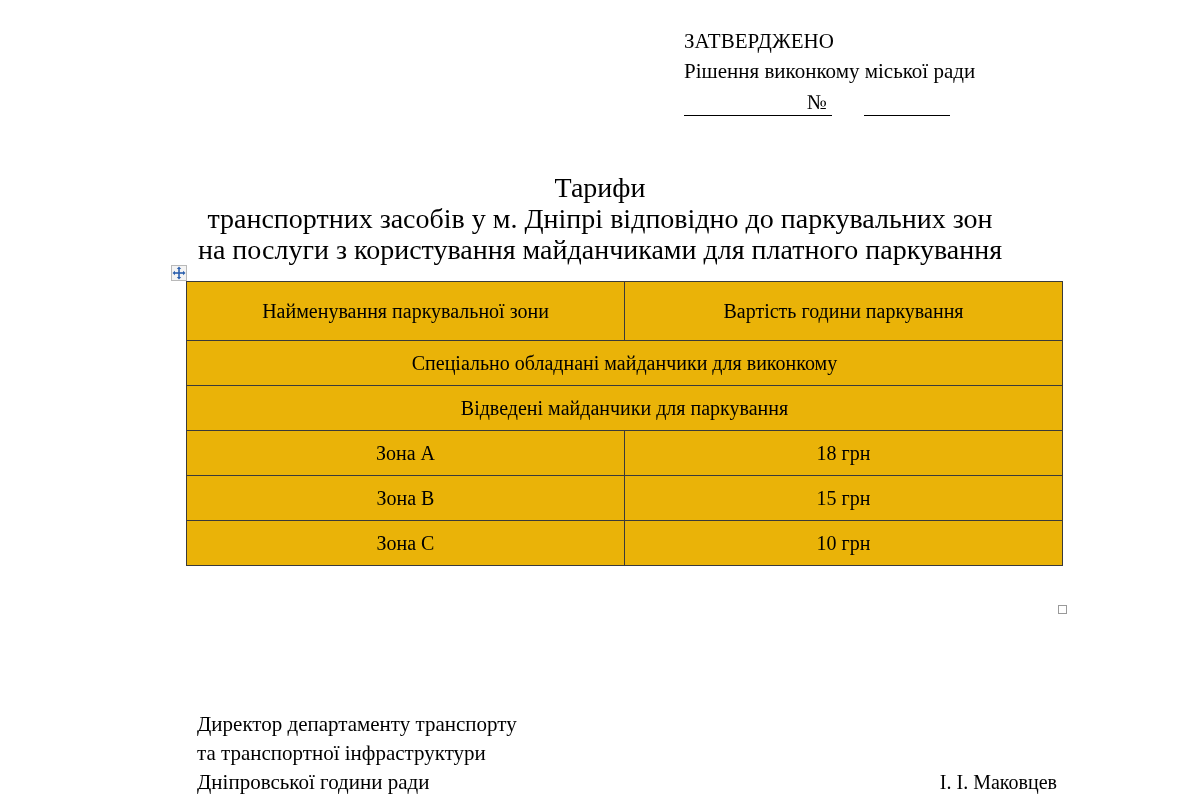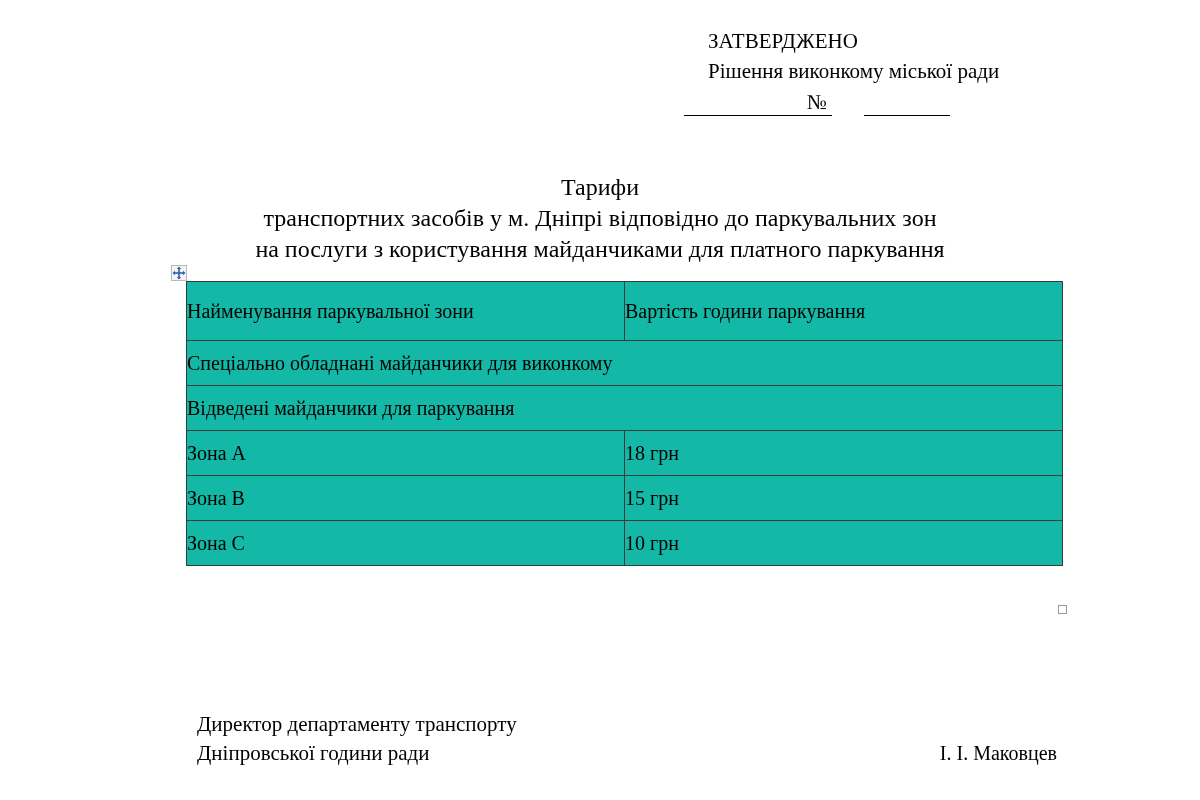"ЗАТВЕРДЖЕНО" .approval-line { margin-left: 24px -> none }
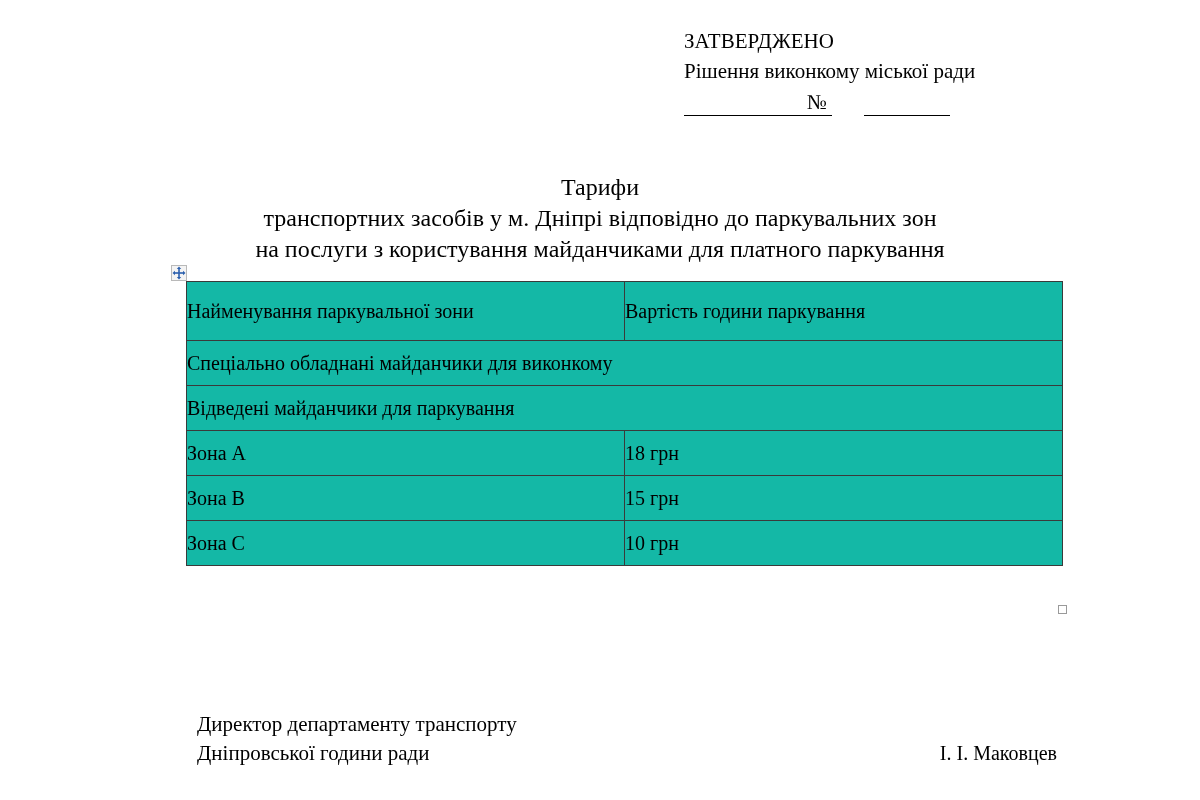"Тарифи" .doc-title .t-line { font-size: 24px -> 28px }
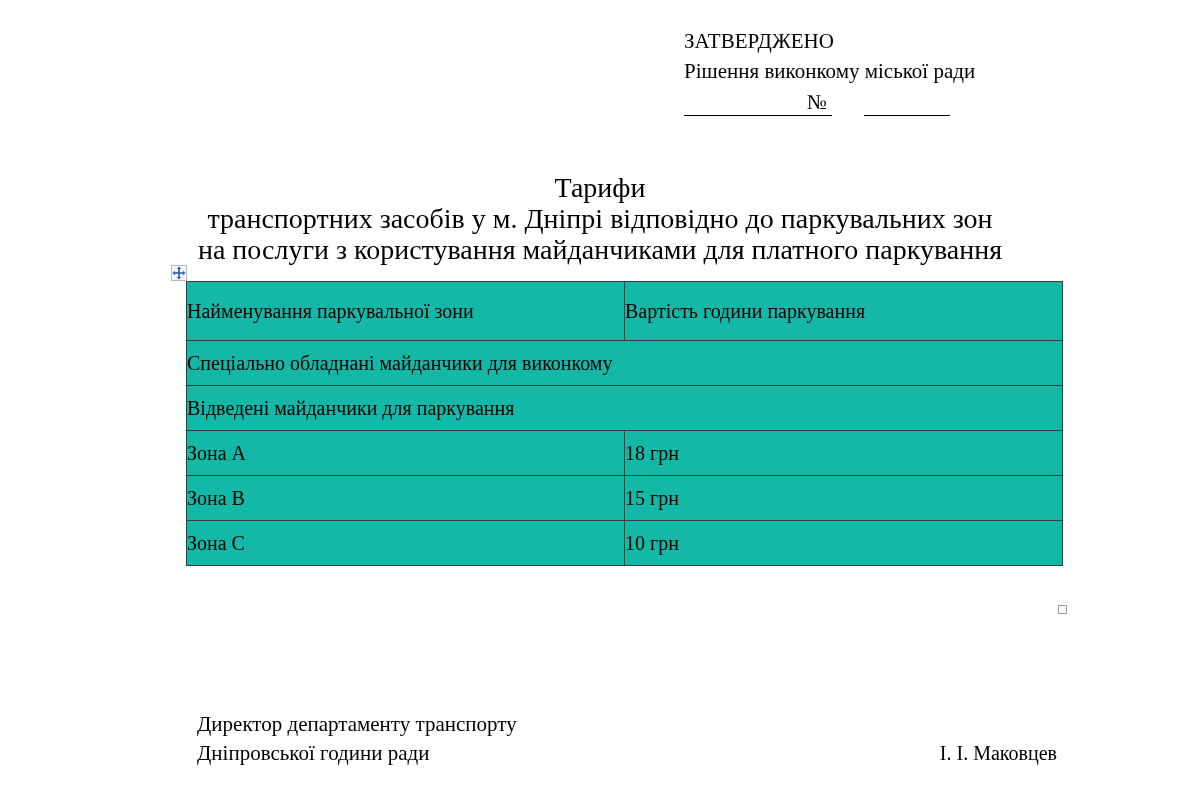"Найменування паркувальної зони" table.tariffs td { background: #14b8a6 -> #eab308; text-align: none -> center }
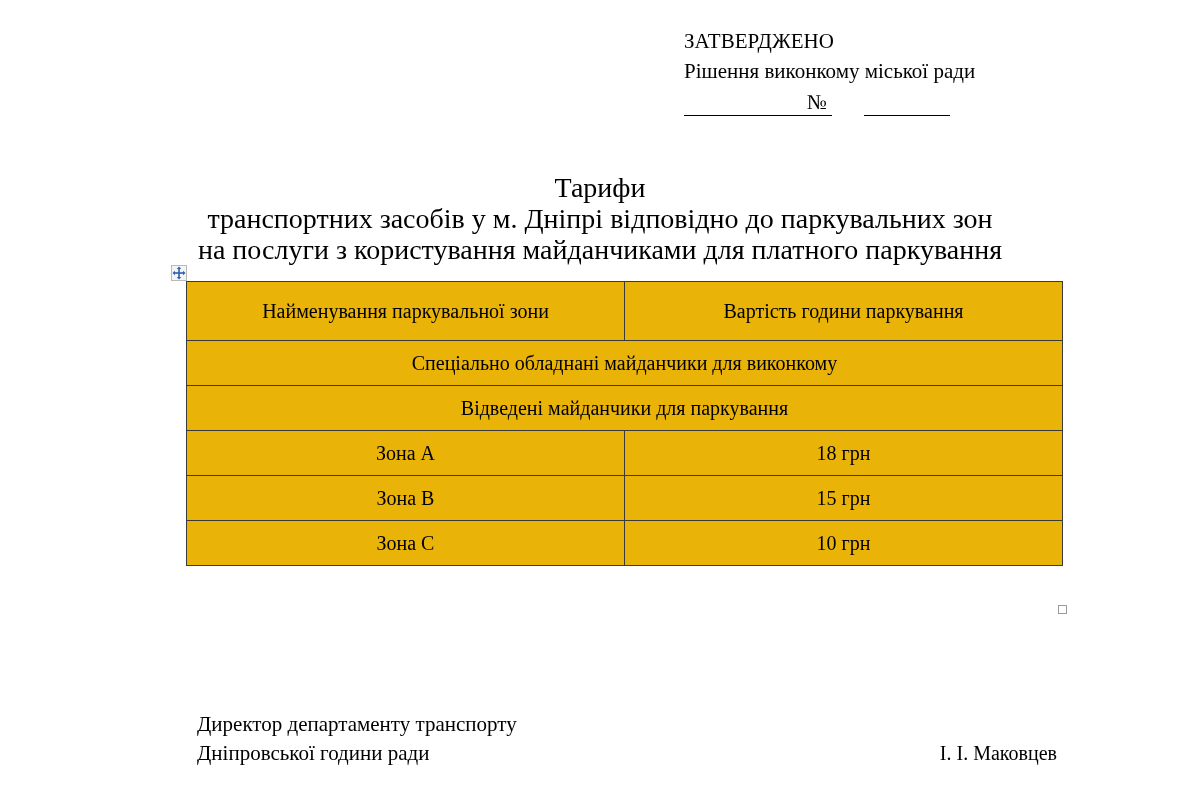"та транспортної інфраструктури" div.sig-line { html: none -> <div>та транспортної інфраструктури</div> }
